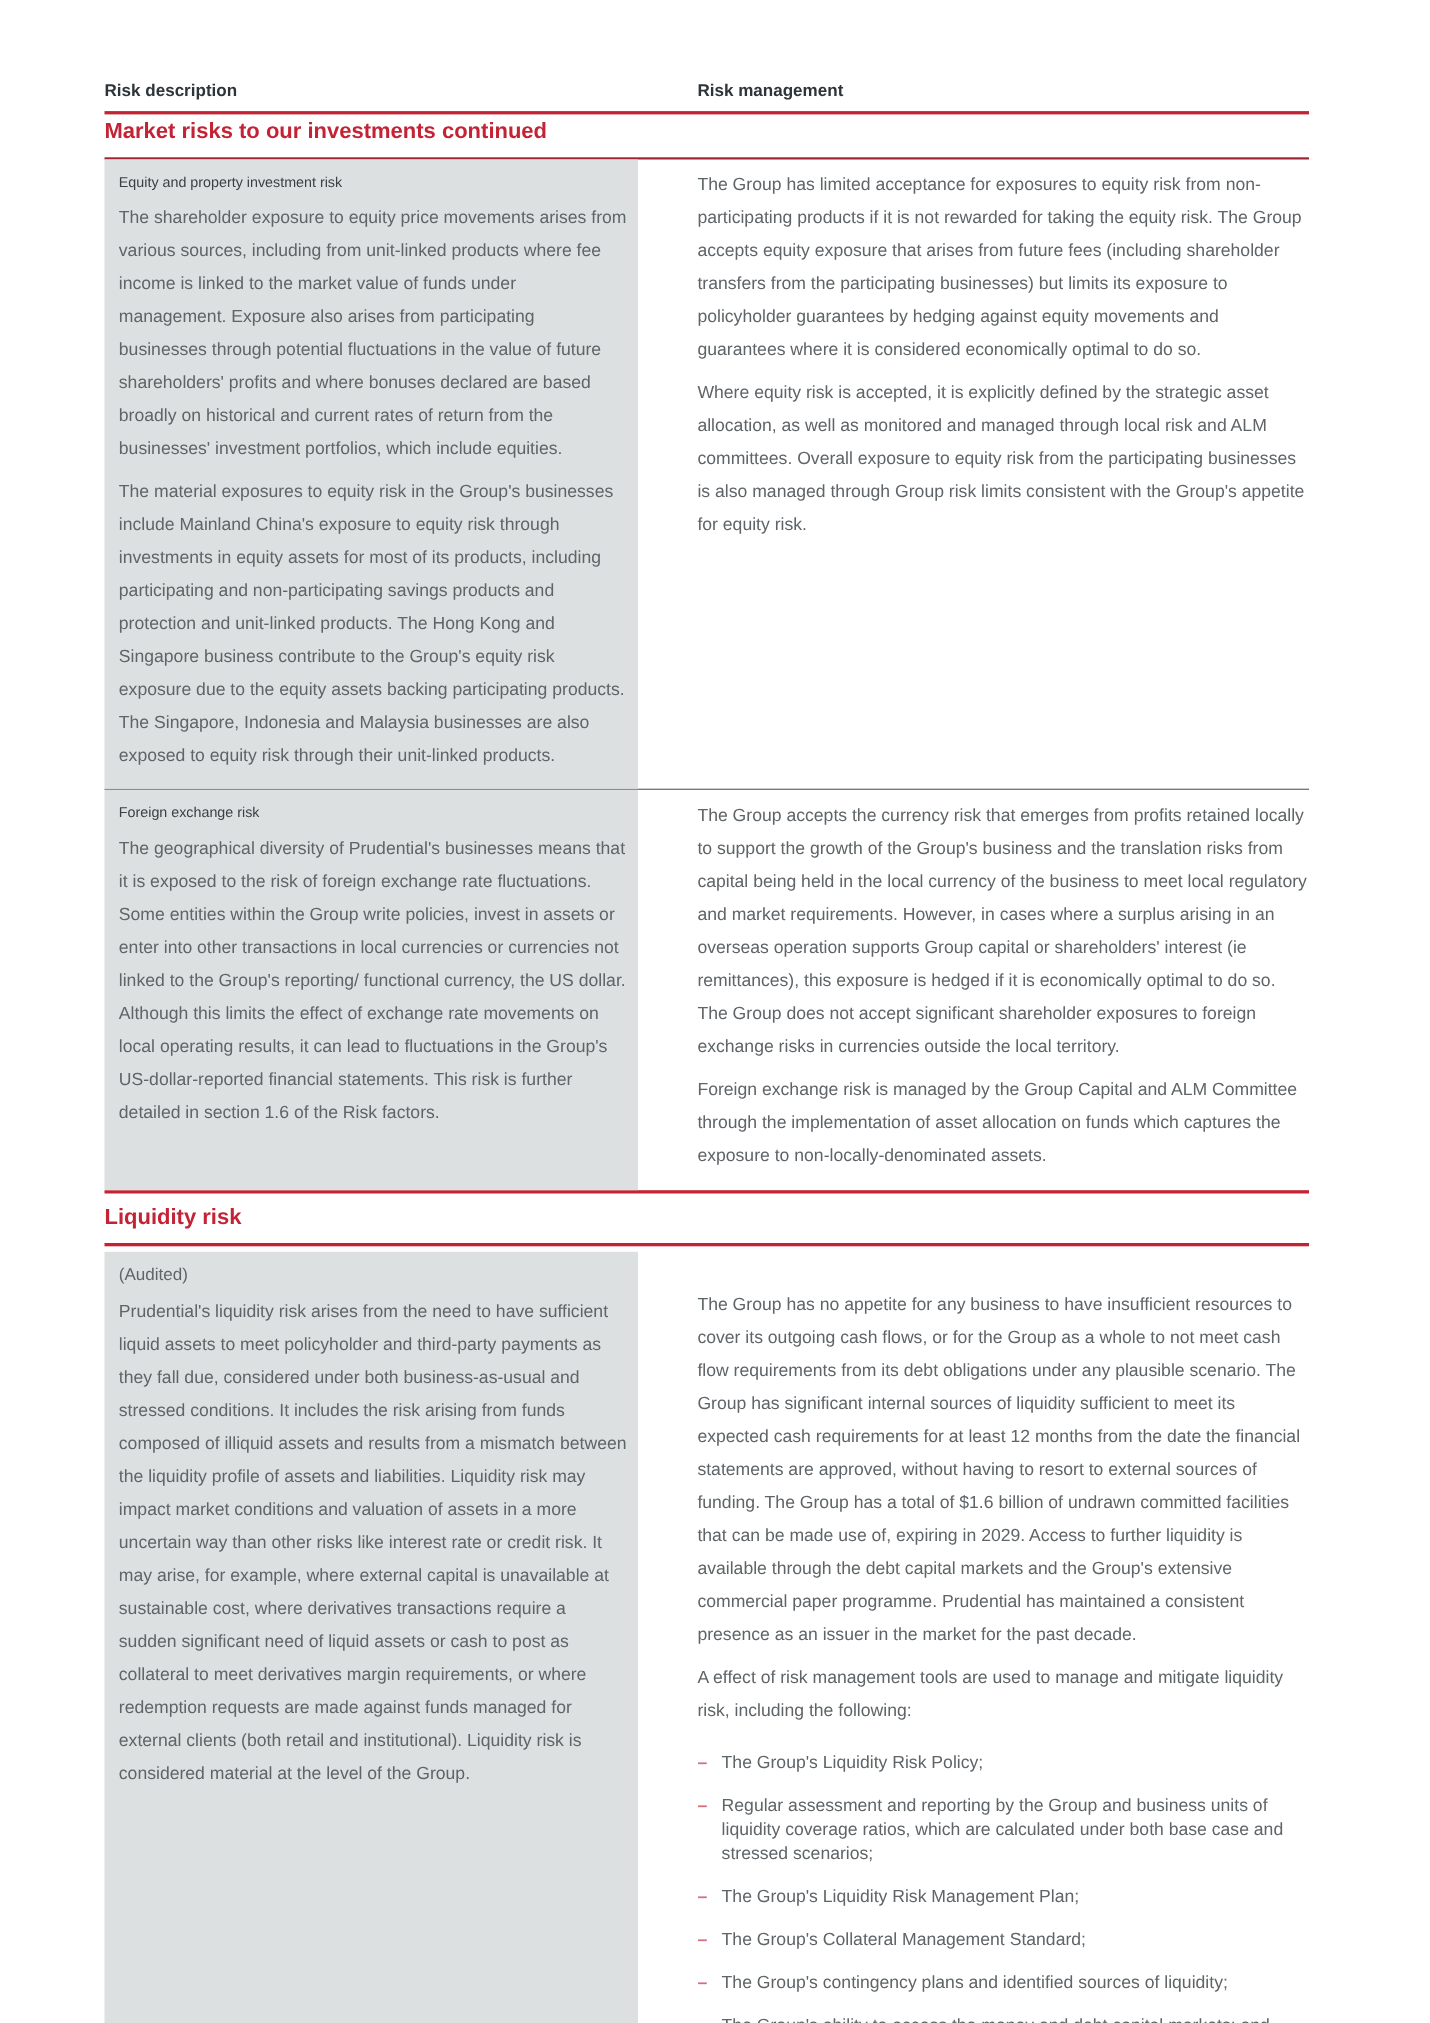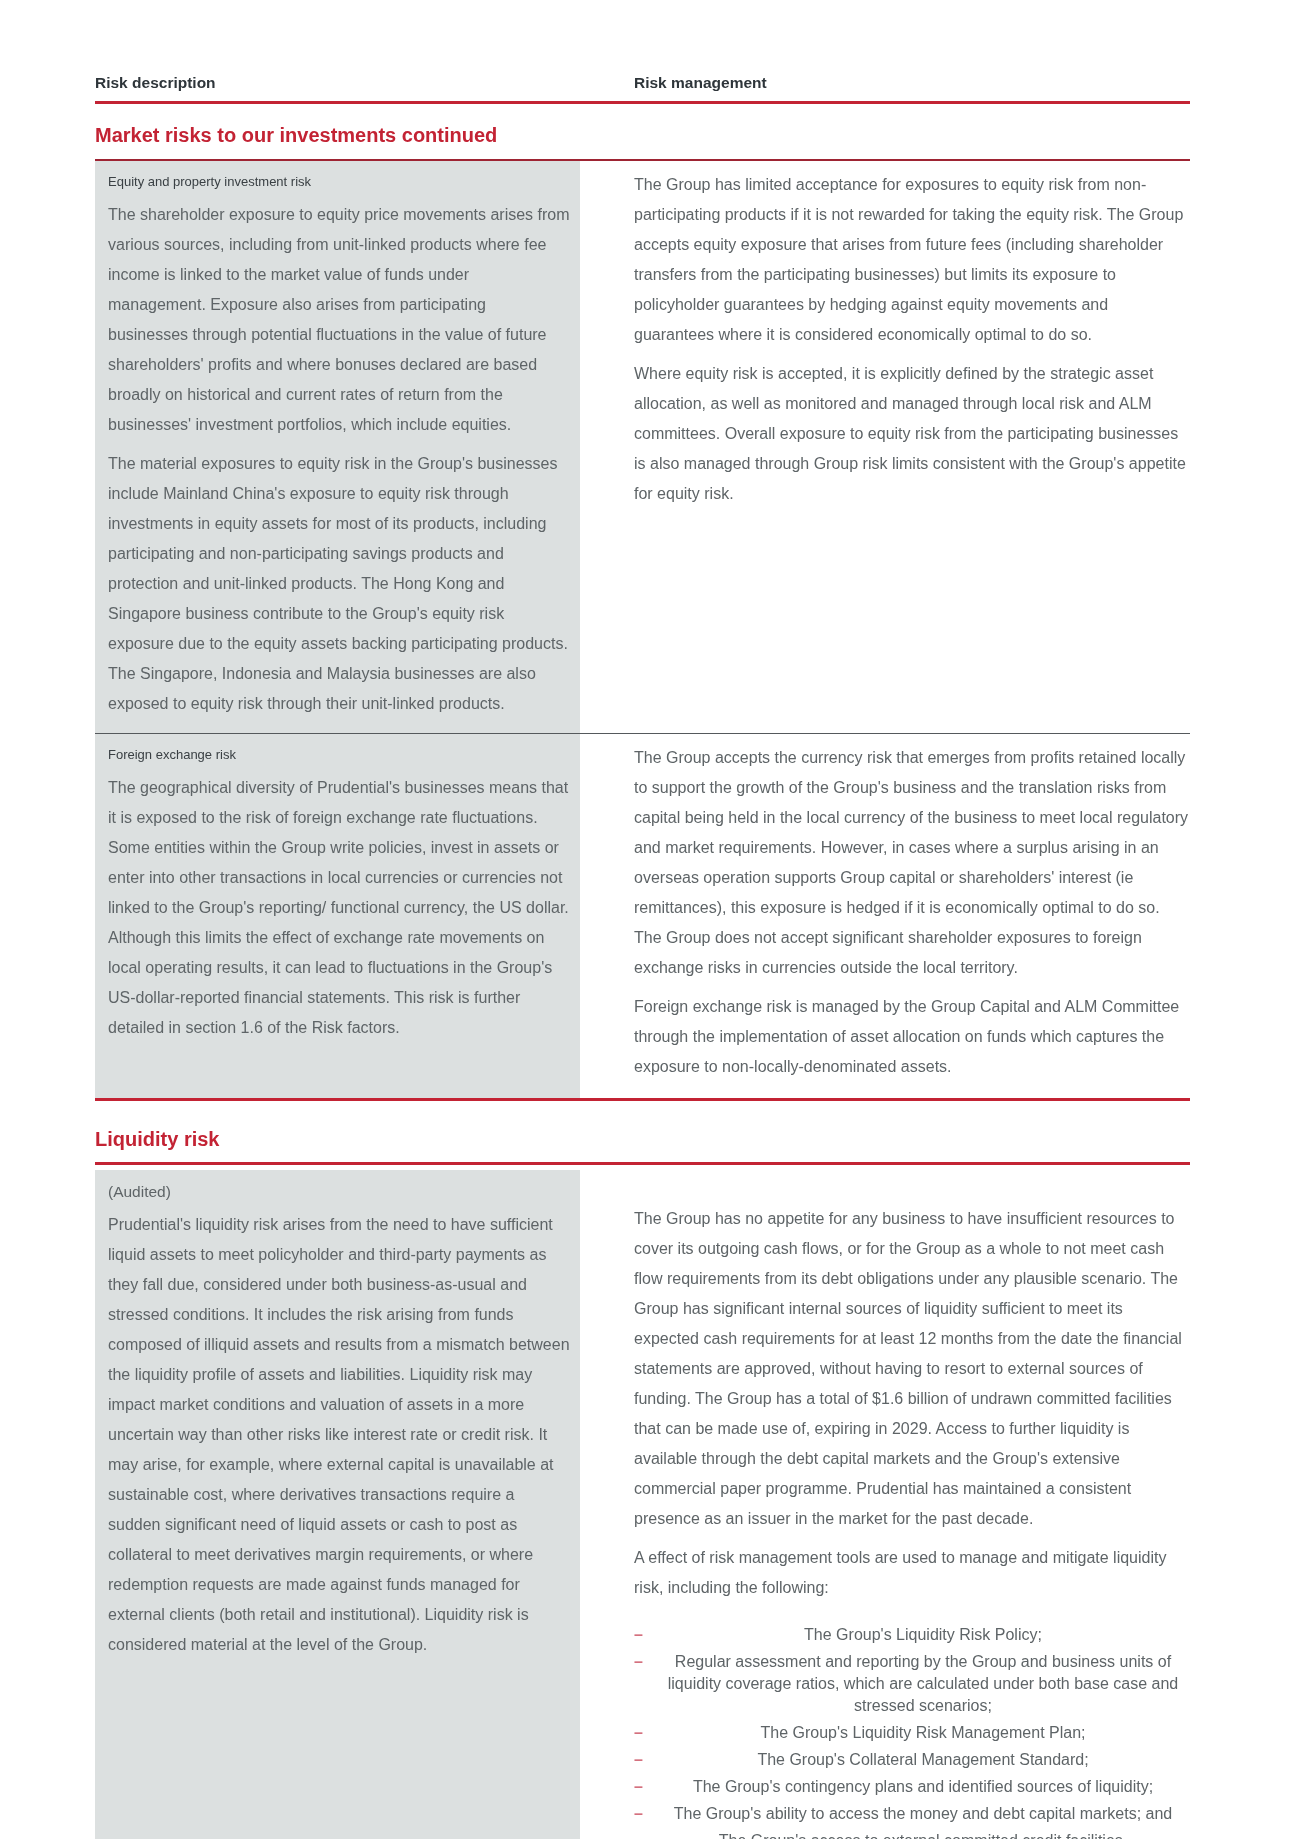"Market risks to our investments" .section-title { margin-top: 20px -> 4px }
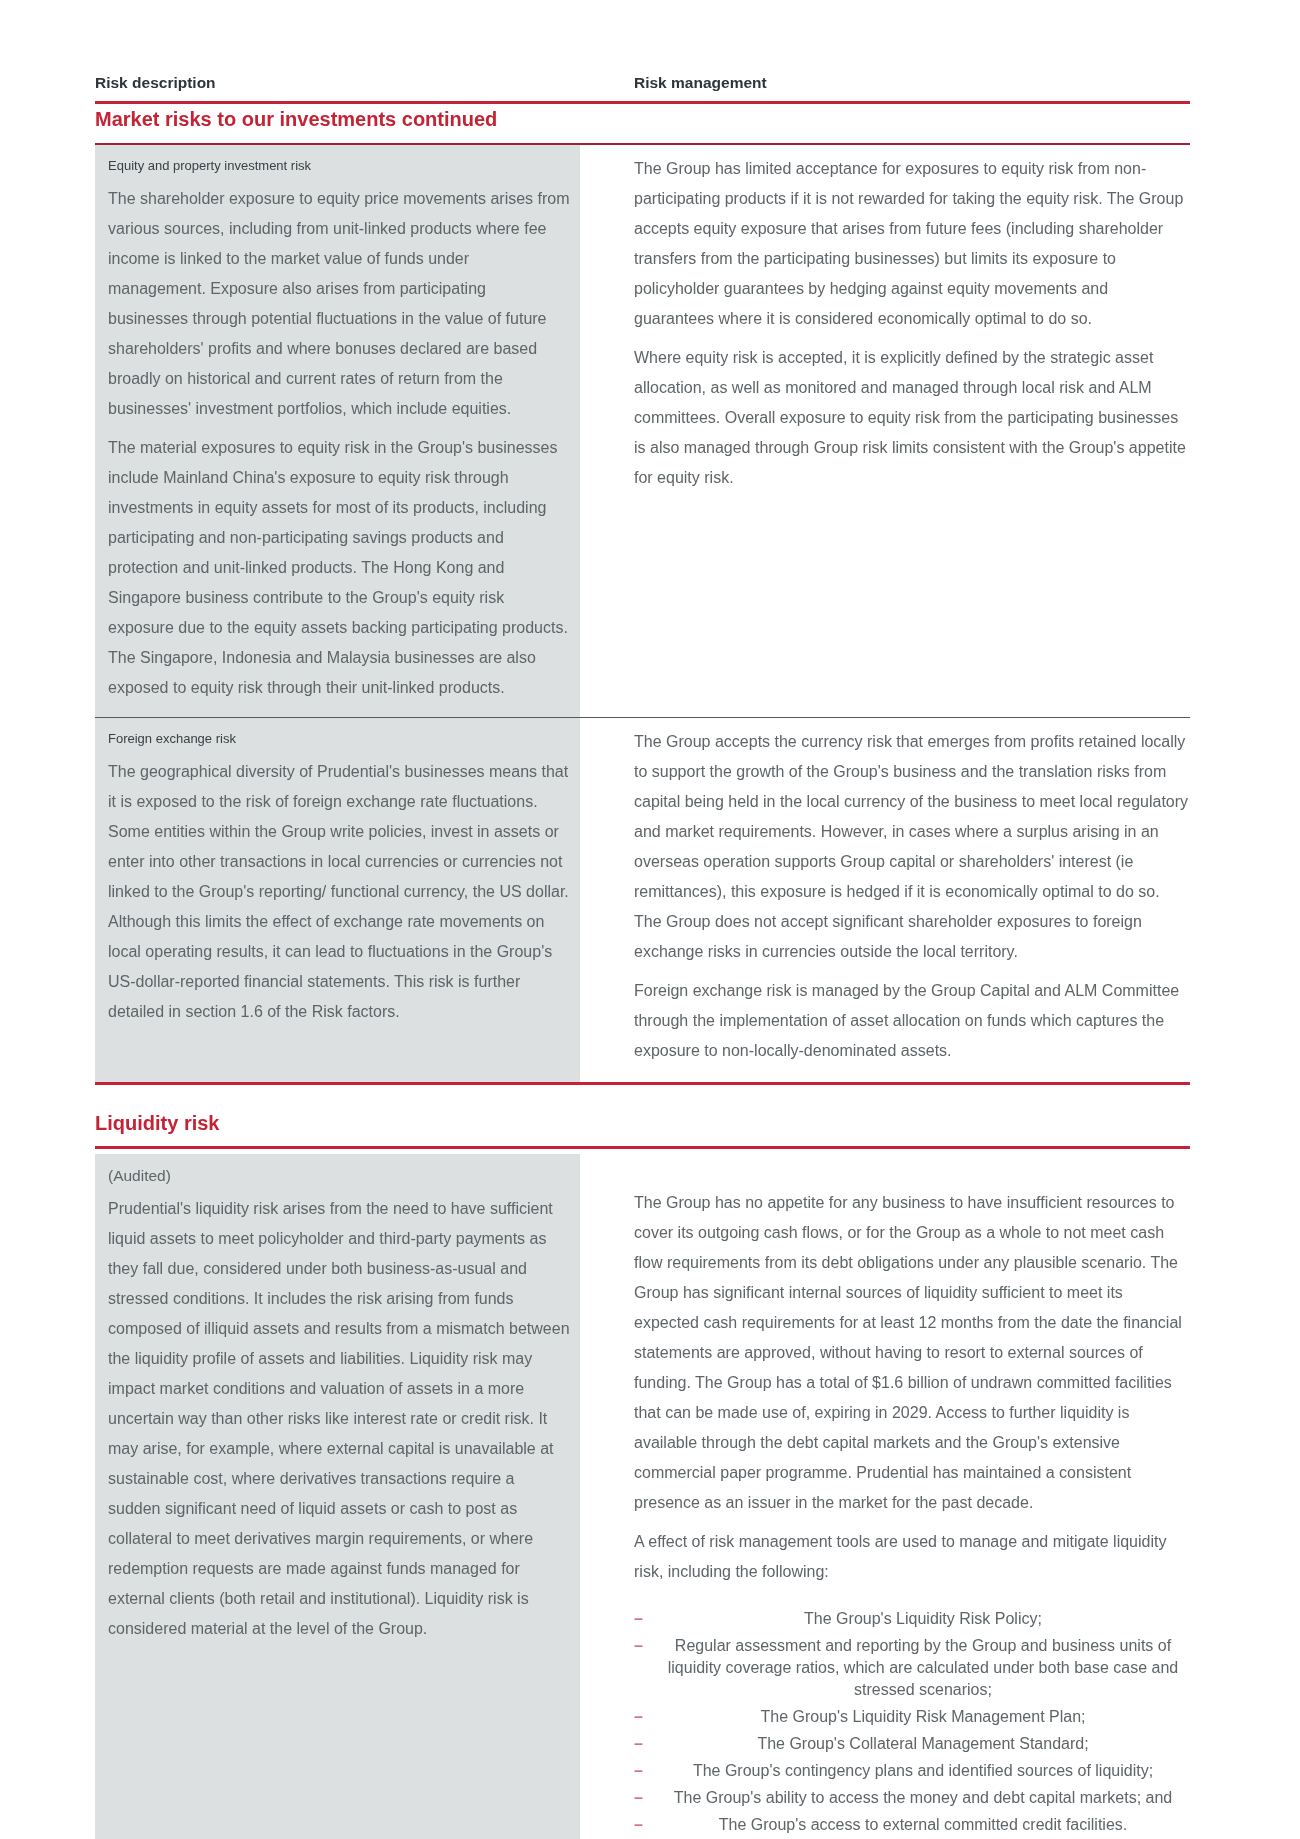"Liquidity risk" .liquidity-banner .section-title { margin-top: 16px -> 0 }
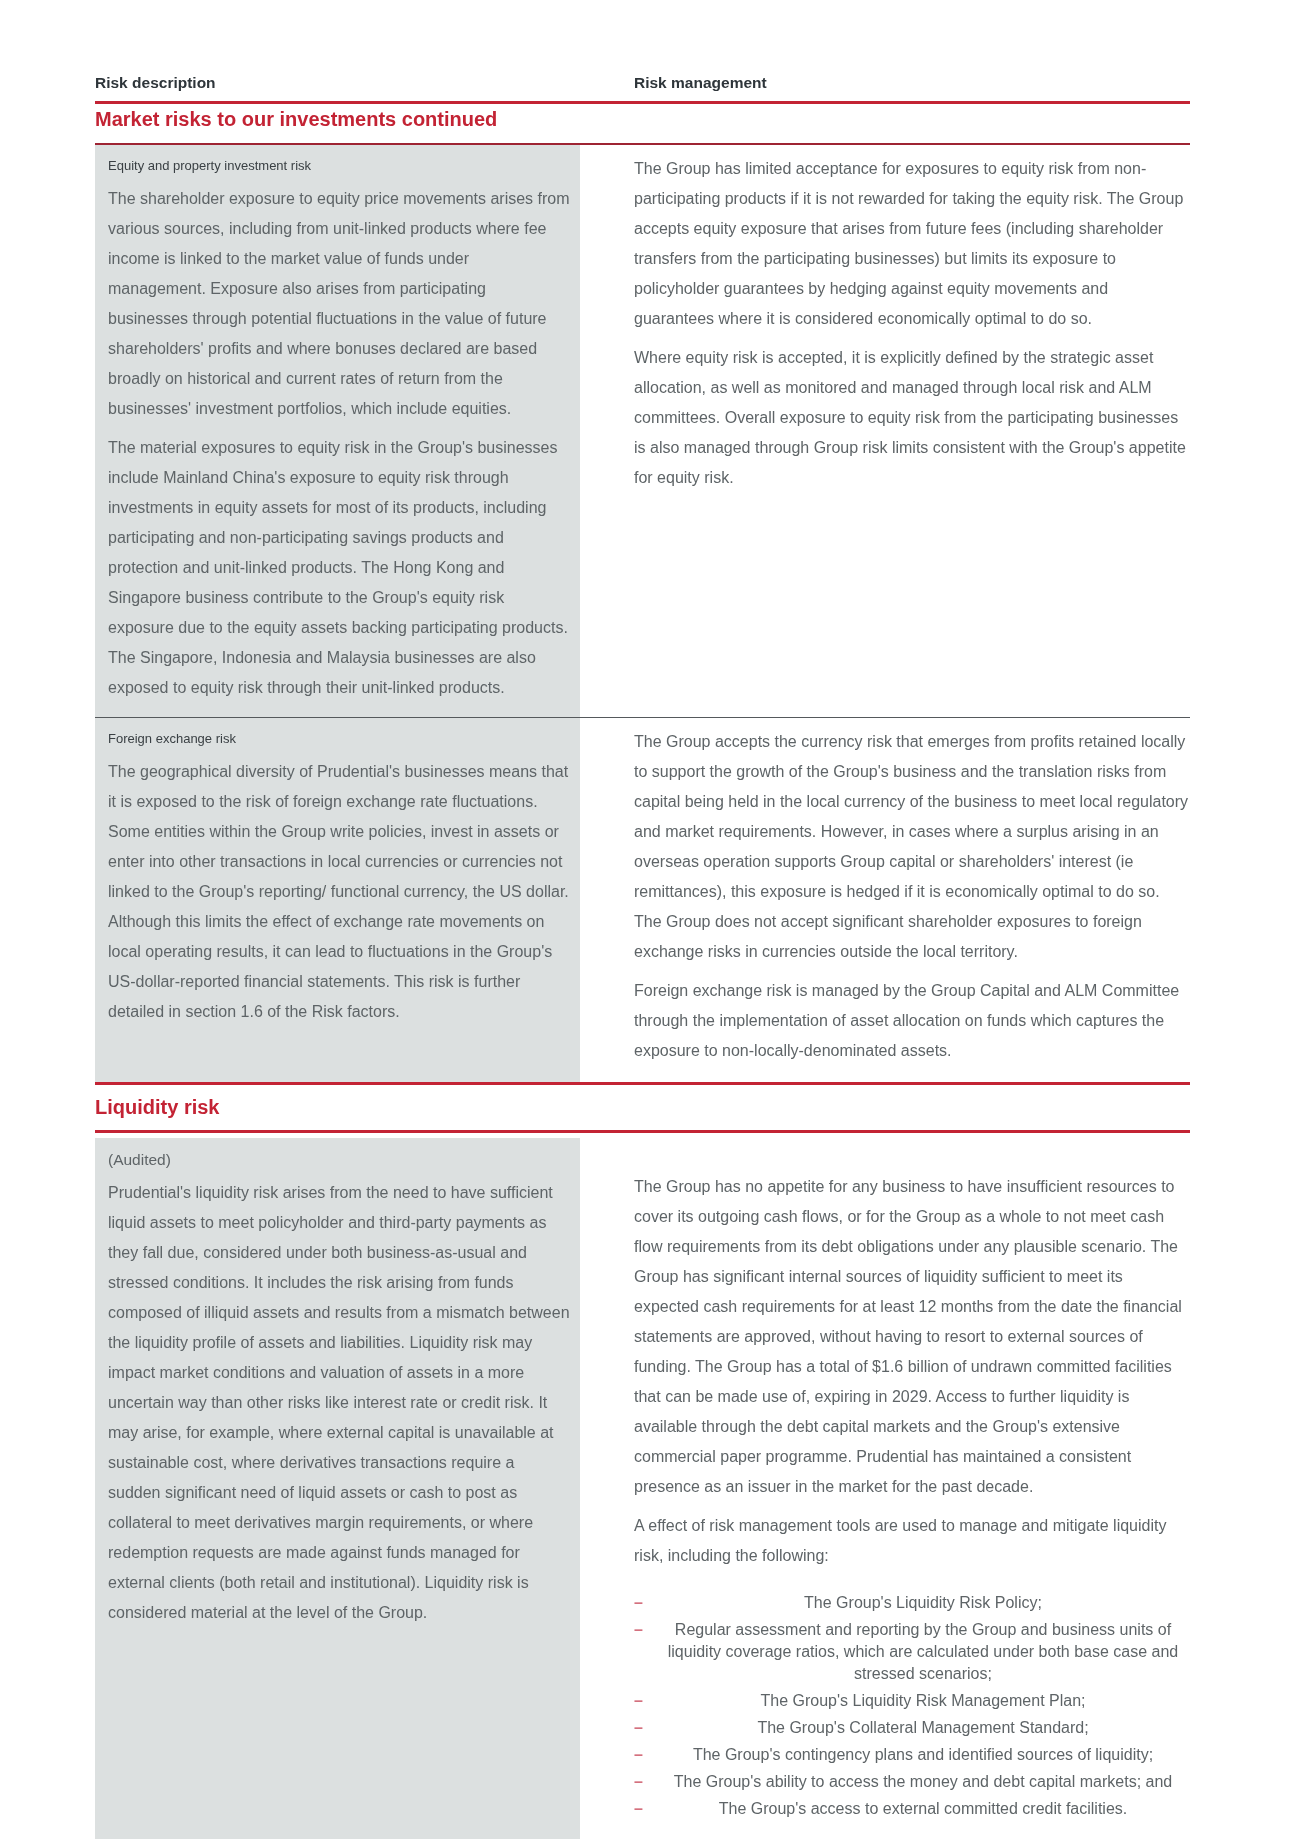"The Group's Liquidity Risk Policy;" ul.dash-list li { margin-top: 5px -> 17px; text-align: center -> none }
